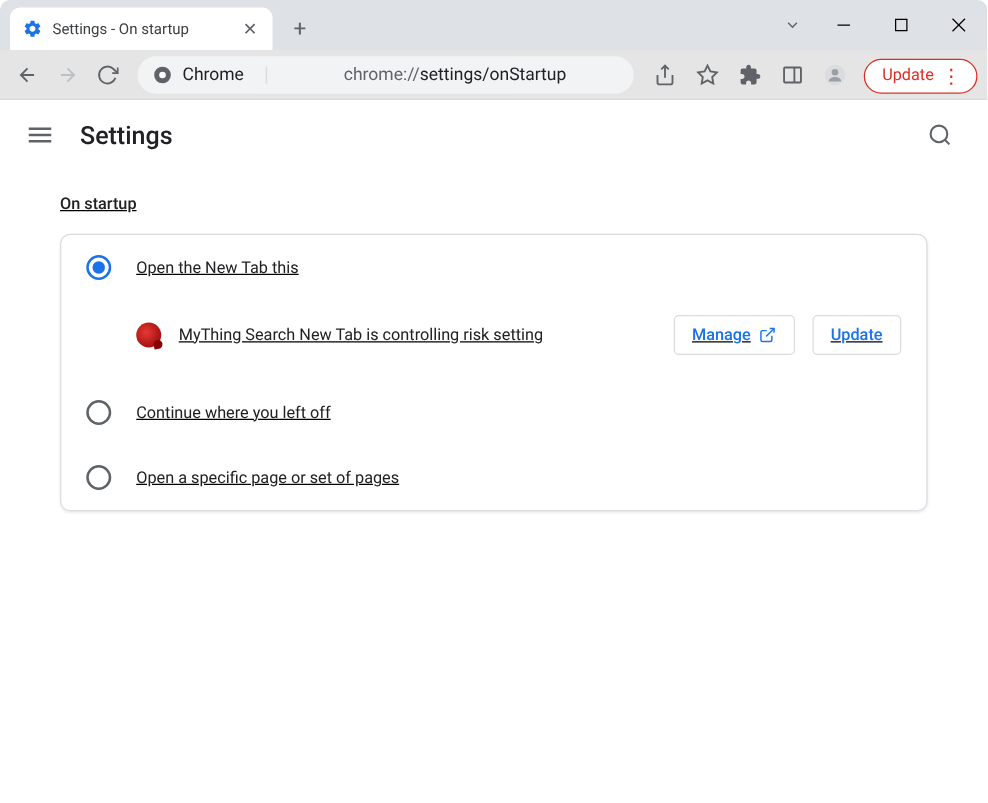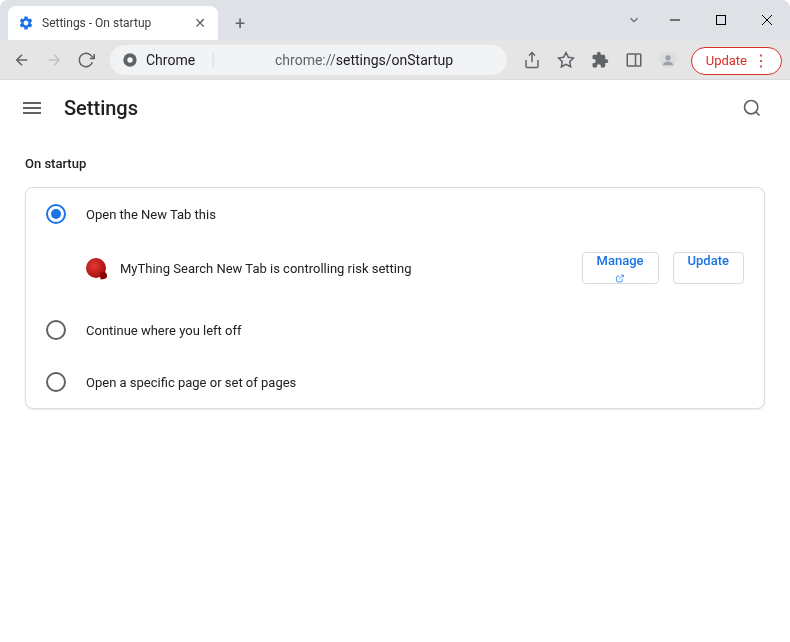"On startup" .content { padding: 20px 25px -> 20px 48px; text-decoration: none -> underline }
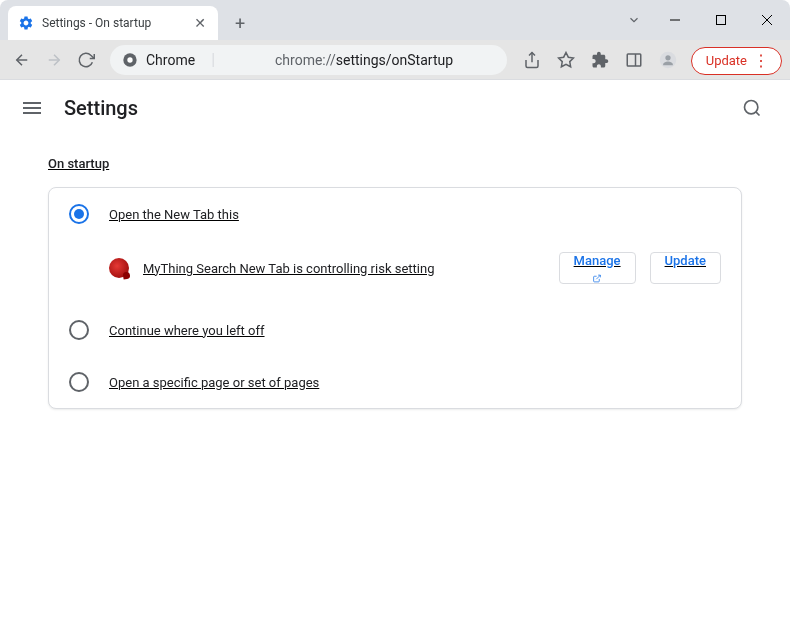"Manage" .btn-outline { flex-direction: column -> none }
